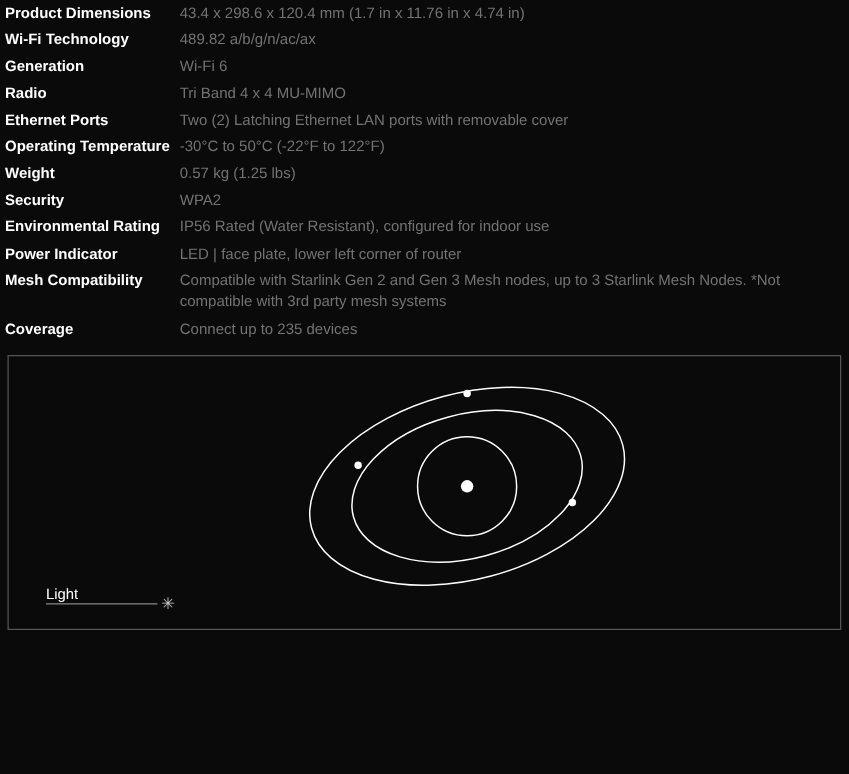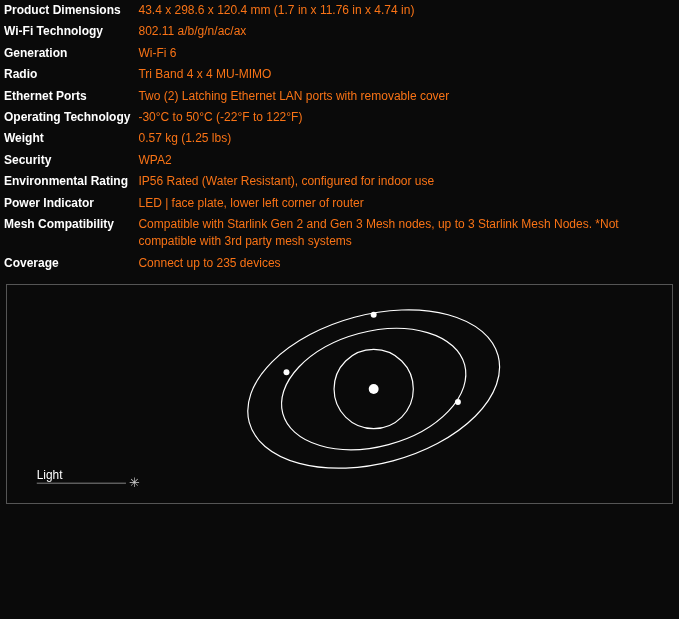"43.4 x 298.6 x 120.4" .specs-table td:last-child { color: #f97316 -> #737373 }
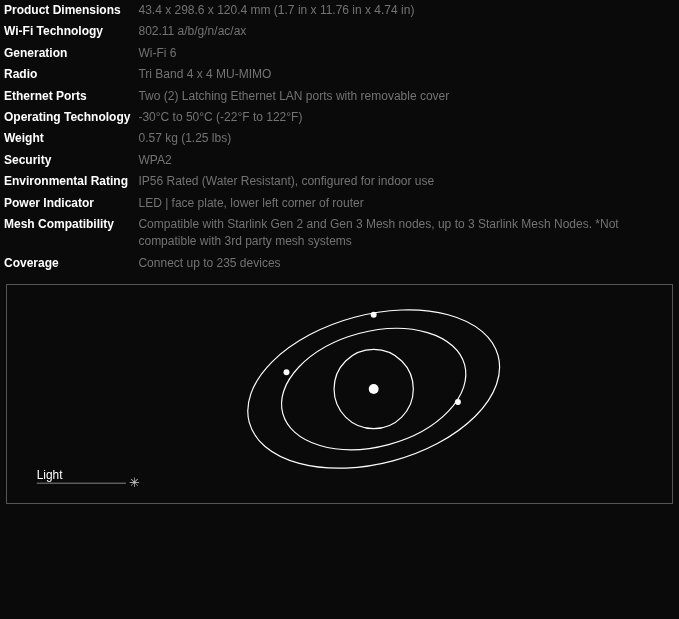"802.11 a/b/g/n/ac/ax" td { text: 802.11 -> 489.82 }
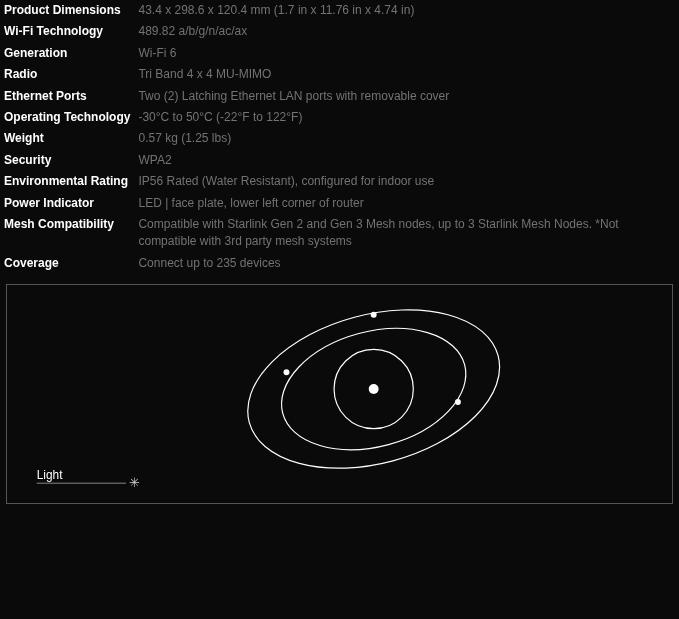"Operating Technology" td { text: Technology -> Temperature }
